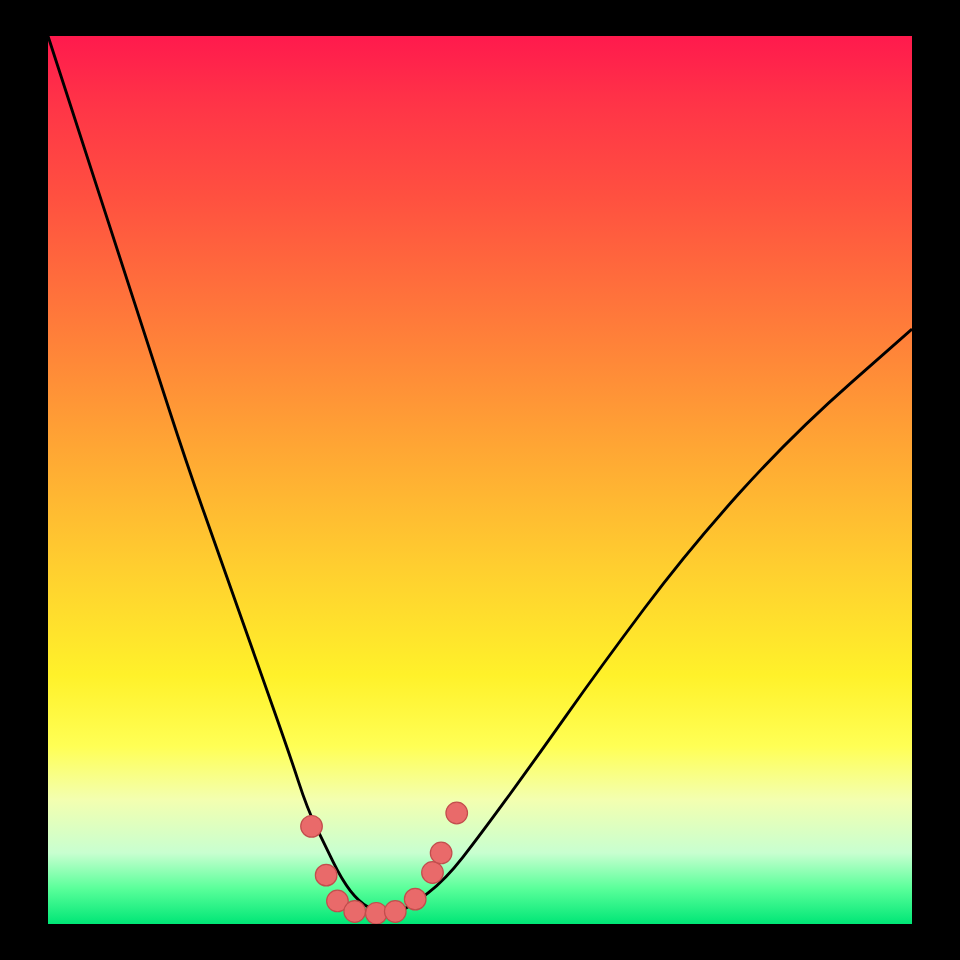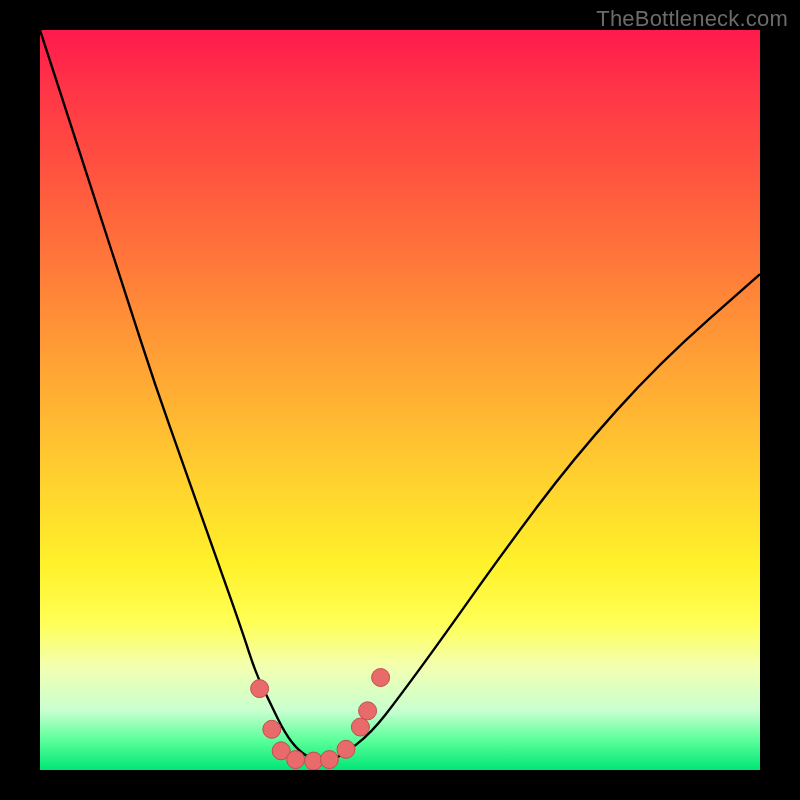"TheBottleneck.com" div.watermark { html: <div>TheBottleneck.com</div> -> none }
